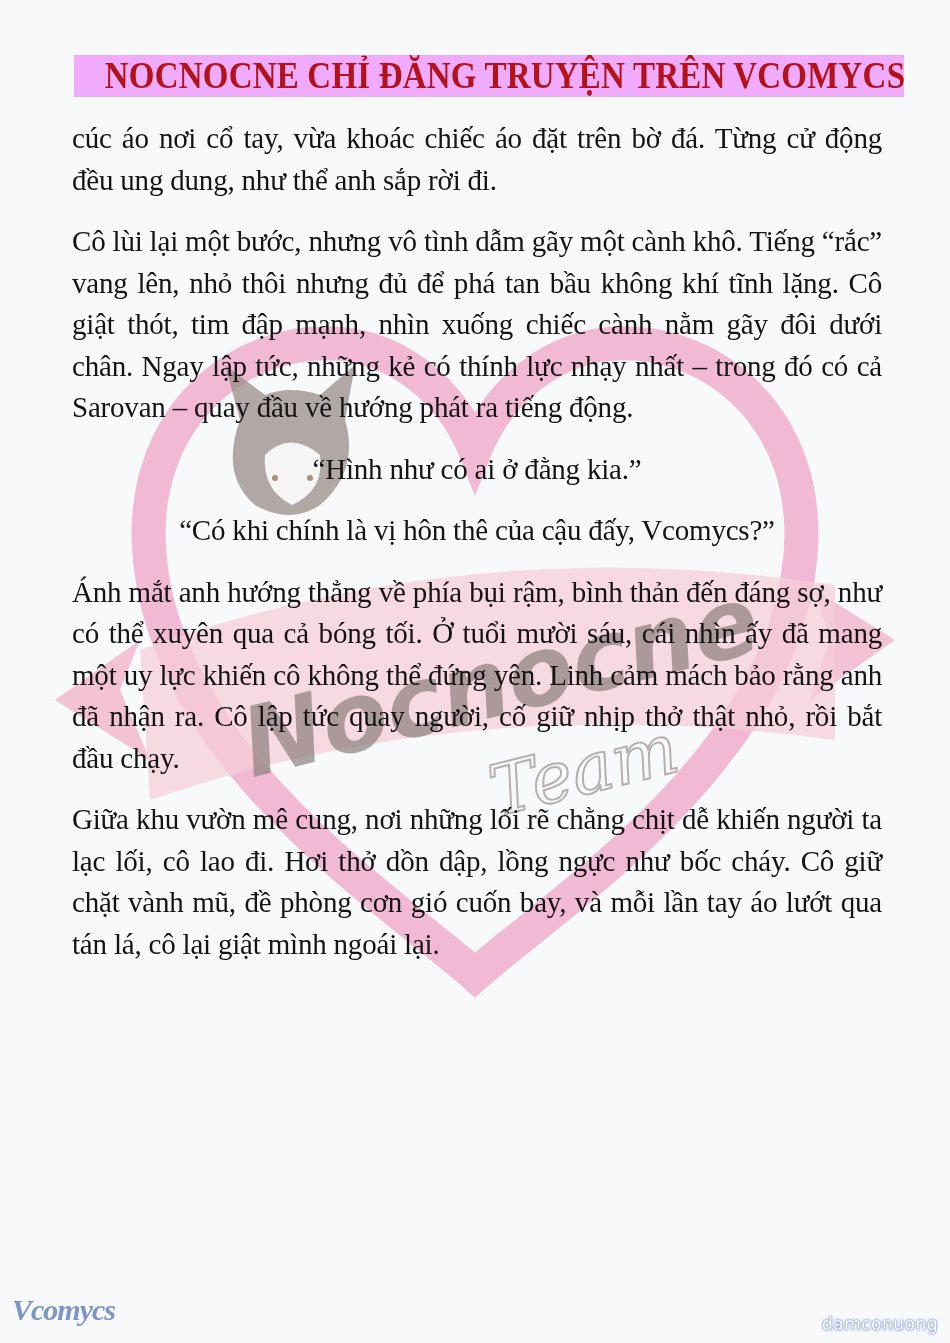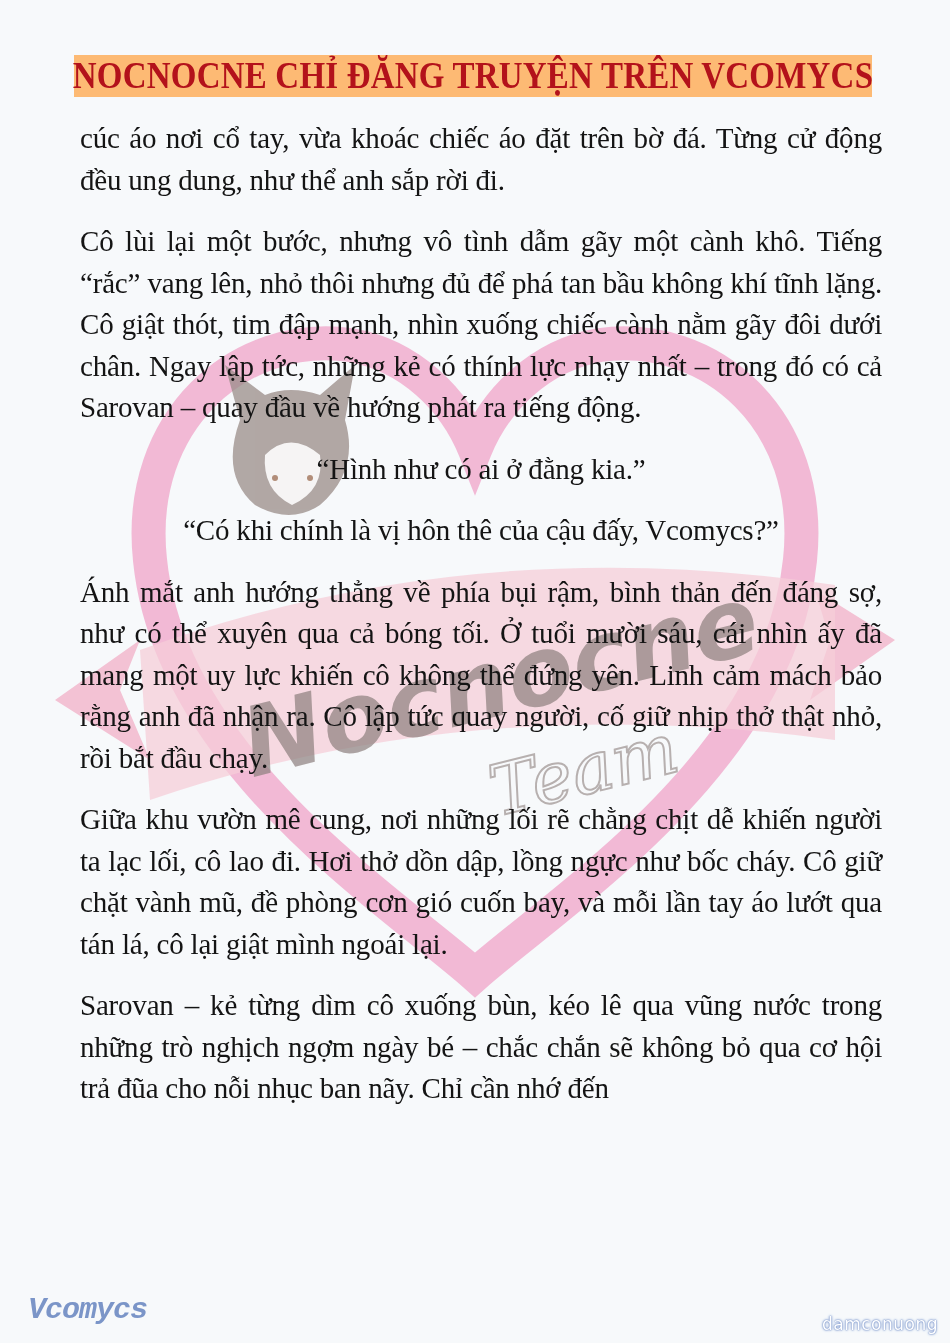"NOCNOCNE CHỈ ĐĂNG TRUYỆN TRÊN" .banner { background: #fdba74 -> #f0abfc; padding-left: none -> 32px }
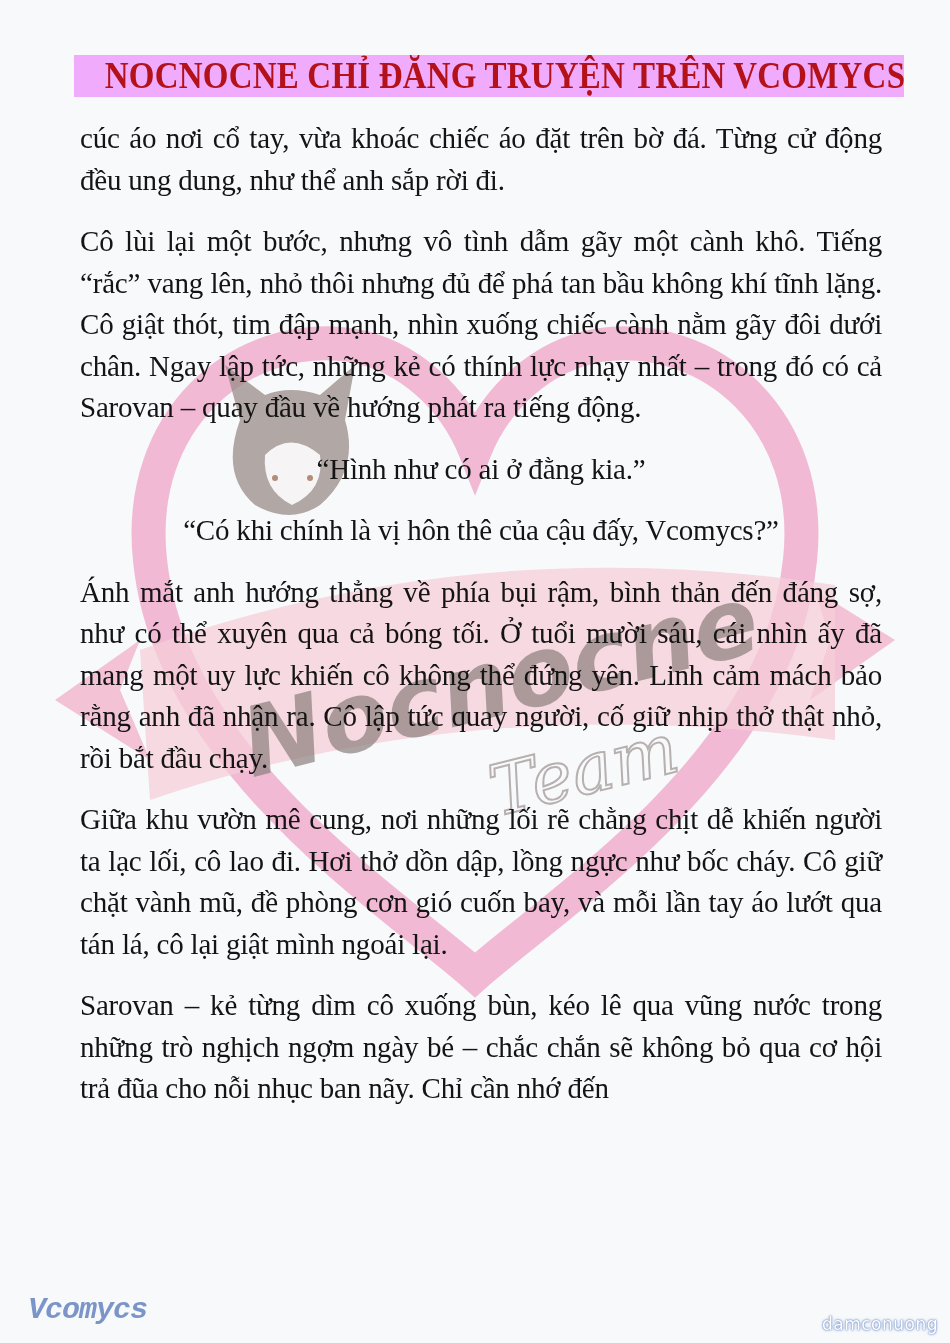"cúc áo nơi cổ tay," .para { margin: 0 0 20px 8px -> 0 0 20px 0 }
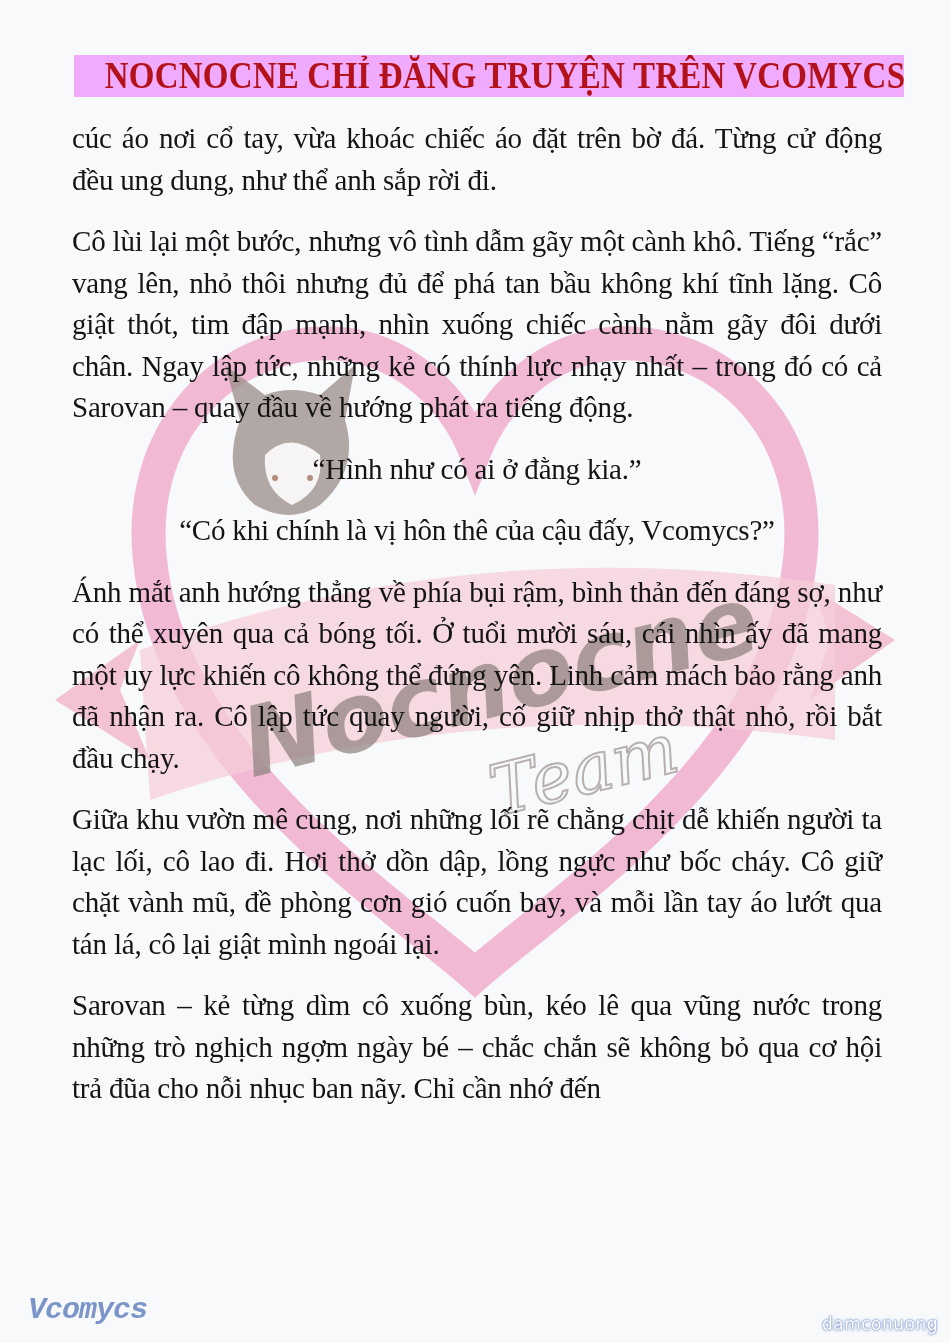"Sarovan – kẻ từng dìm" p.para { html: <p>Sarovan – kẻ từng dìm cô xuống bùn, kéo lê qua vũng nước trong những trò nghịch ngợm ngày bé – chắc chắn sẽ không bỏ qua cơ hội trả đũa cho nỗi nhục ban nãy. Chỉ cần nhớ đến</p> -> none }
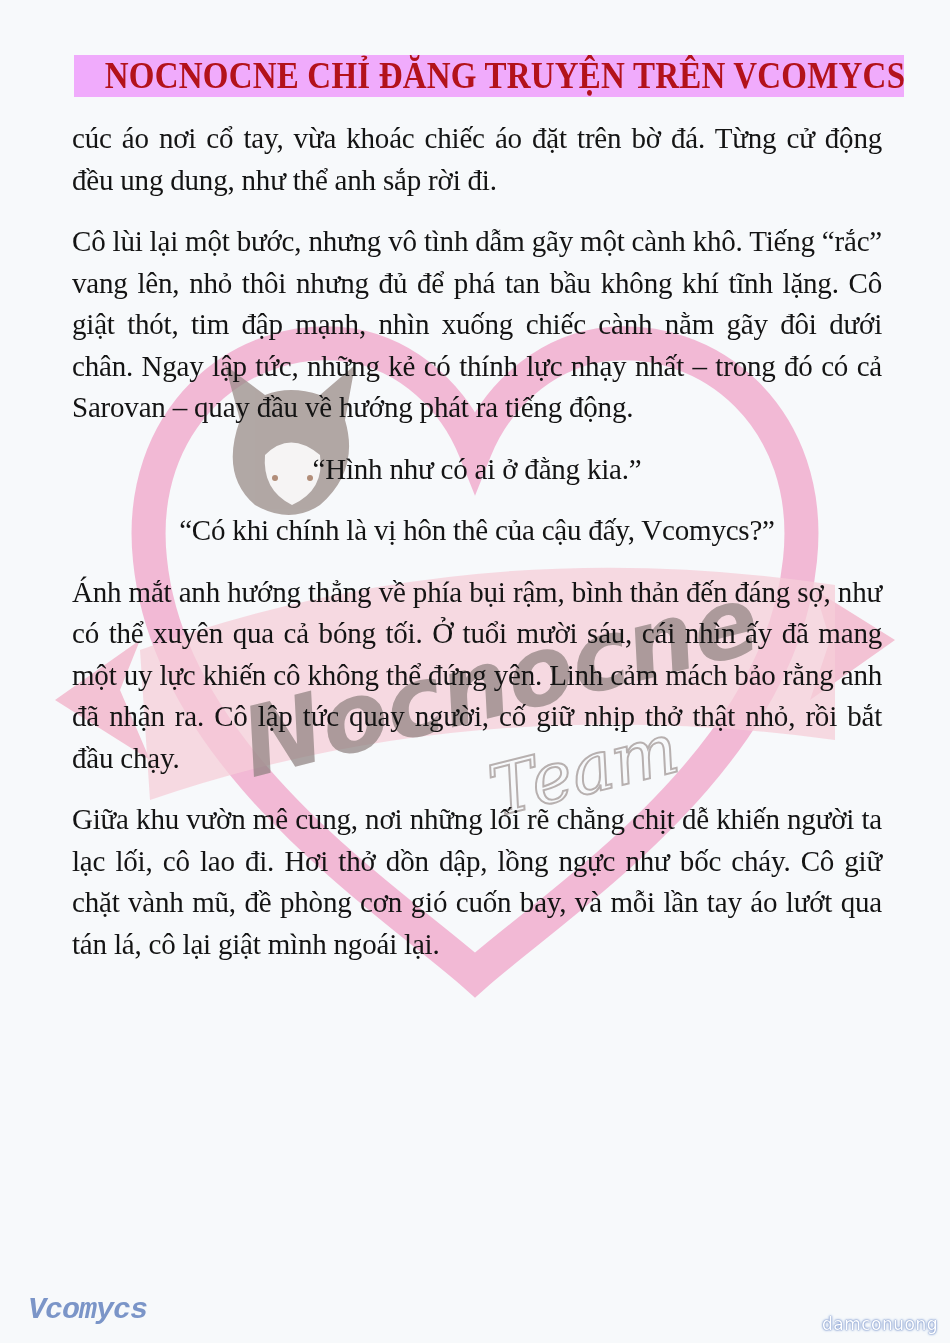"Vcomycs" .footer-logo { font-family: Liberation Mono, monospace -> Liberation Serif, serif; left: 28px -> 12px }
